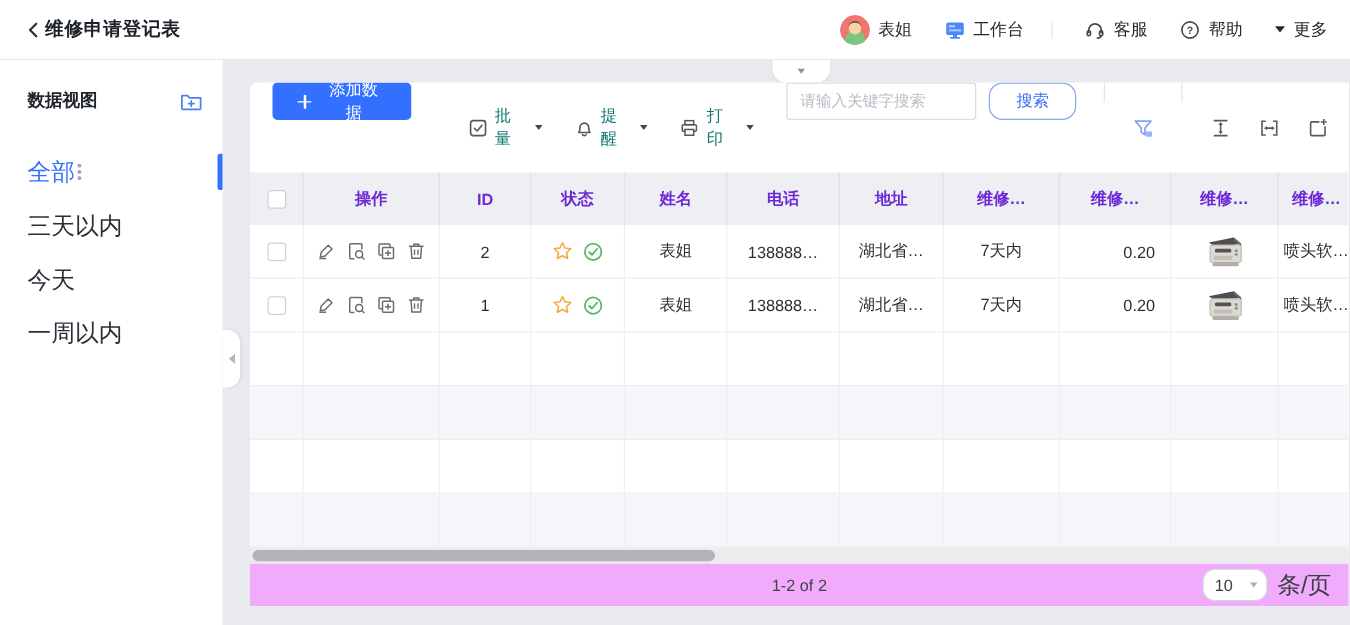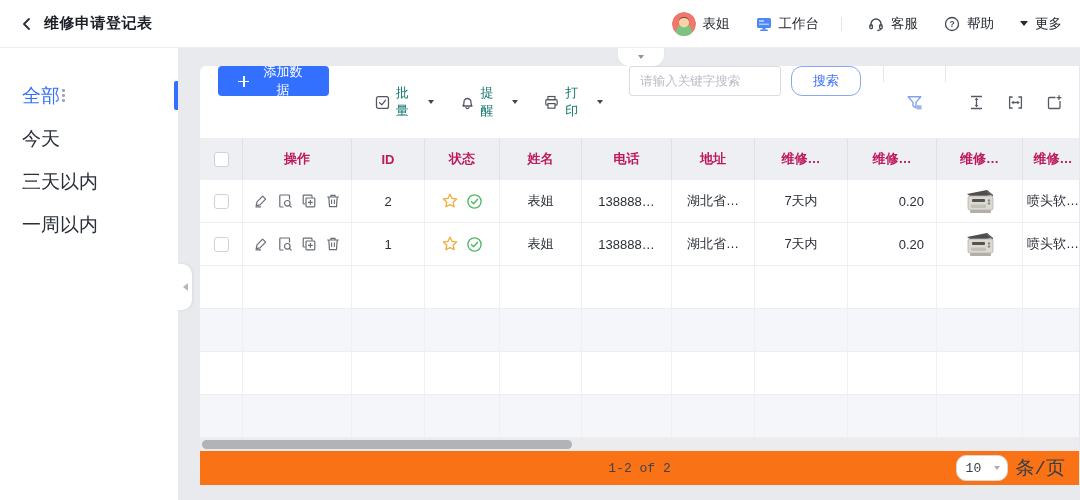"维修申请登记表" .tb-left { gap: 10px -> 2px }
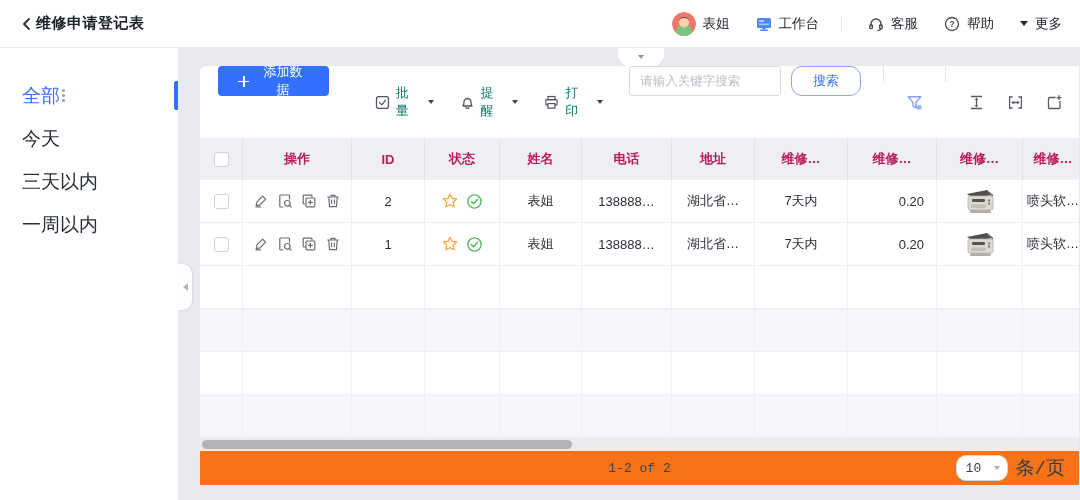"数据视图" div.sb-head { html: none -> <div> <span>数据视图</span> <svg> <path></path> <line></line> <line></line> </svg> </div> }
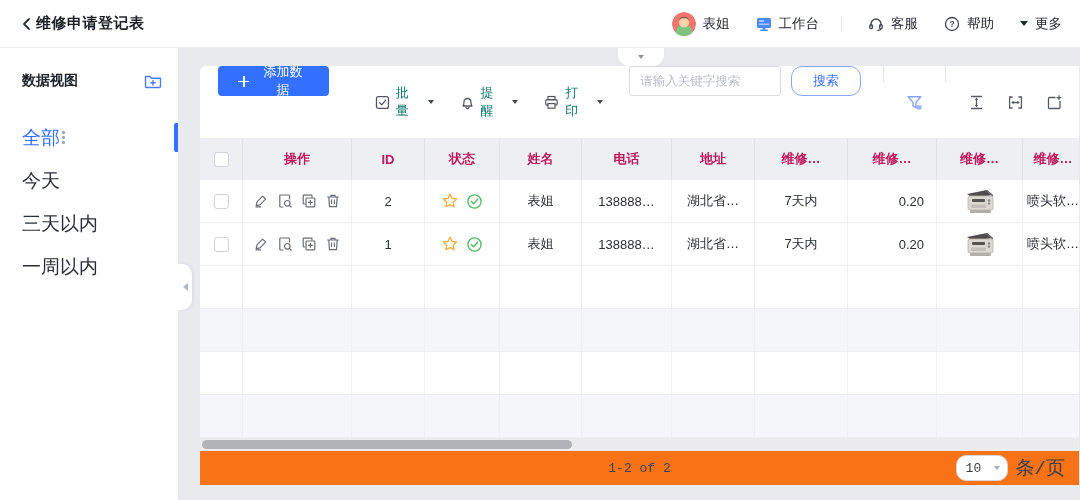"操作" .thead .c { color: #be185d -> #6d28d9 }
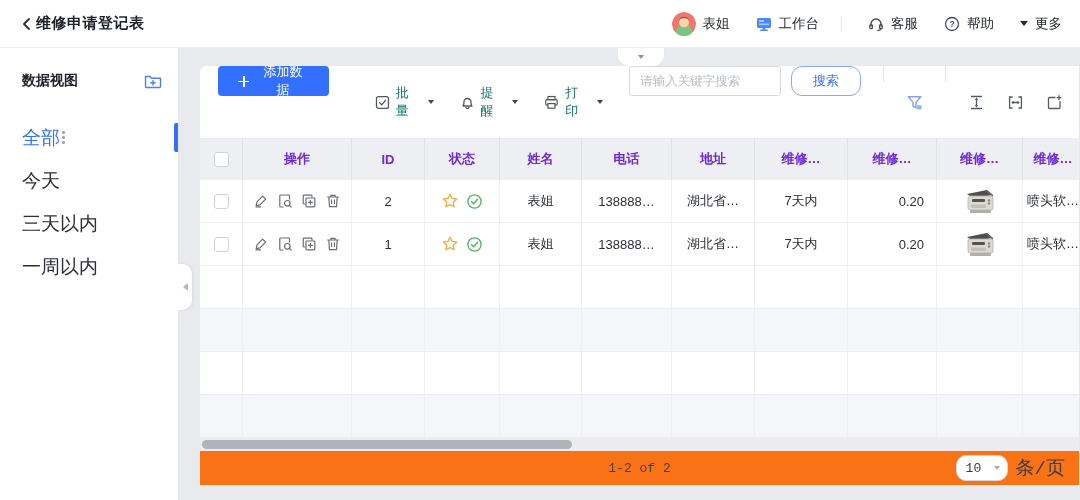"今天" div.sb-item { order: before "三天以内" -> after "三天以内" }
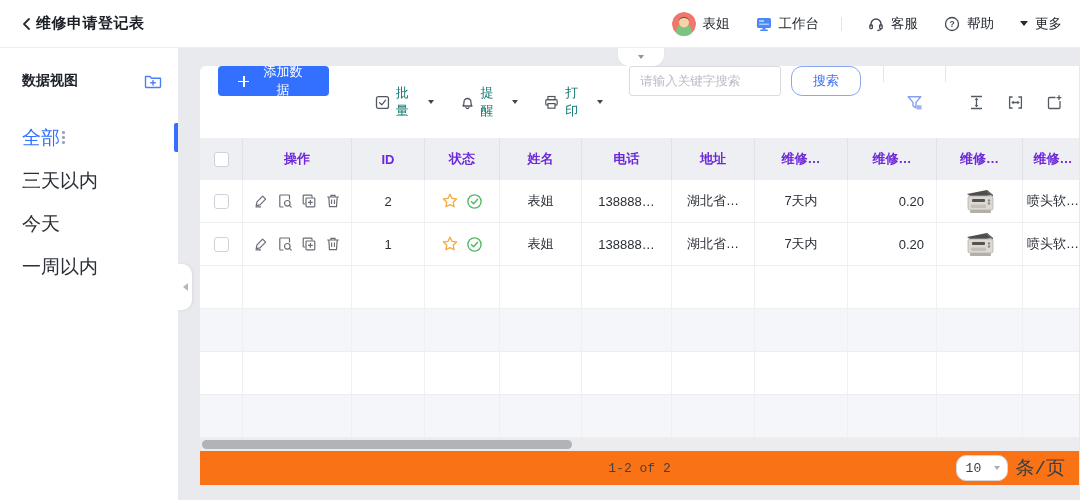"1-2 of 2" .pagination { background: #f97316 -> #f0abfc; font-family: Liberation Mono, monospace -> none }
